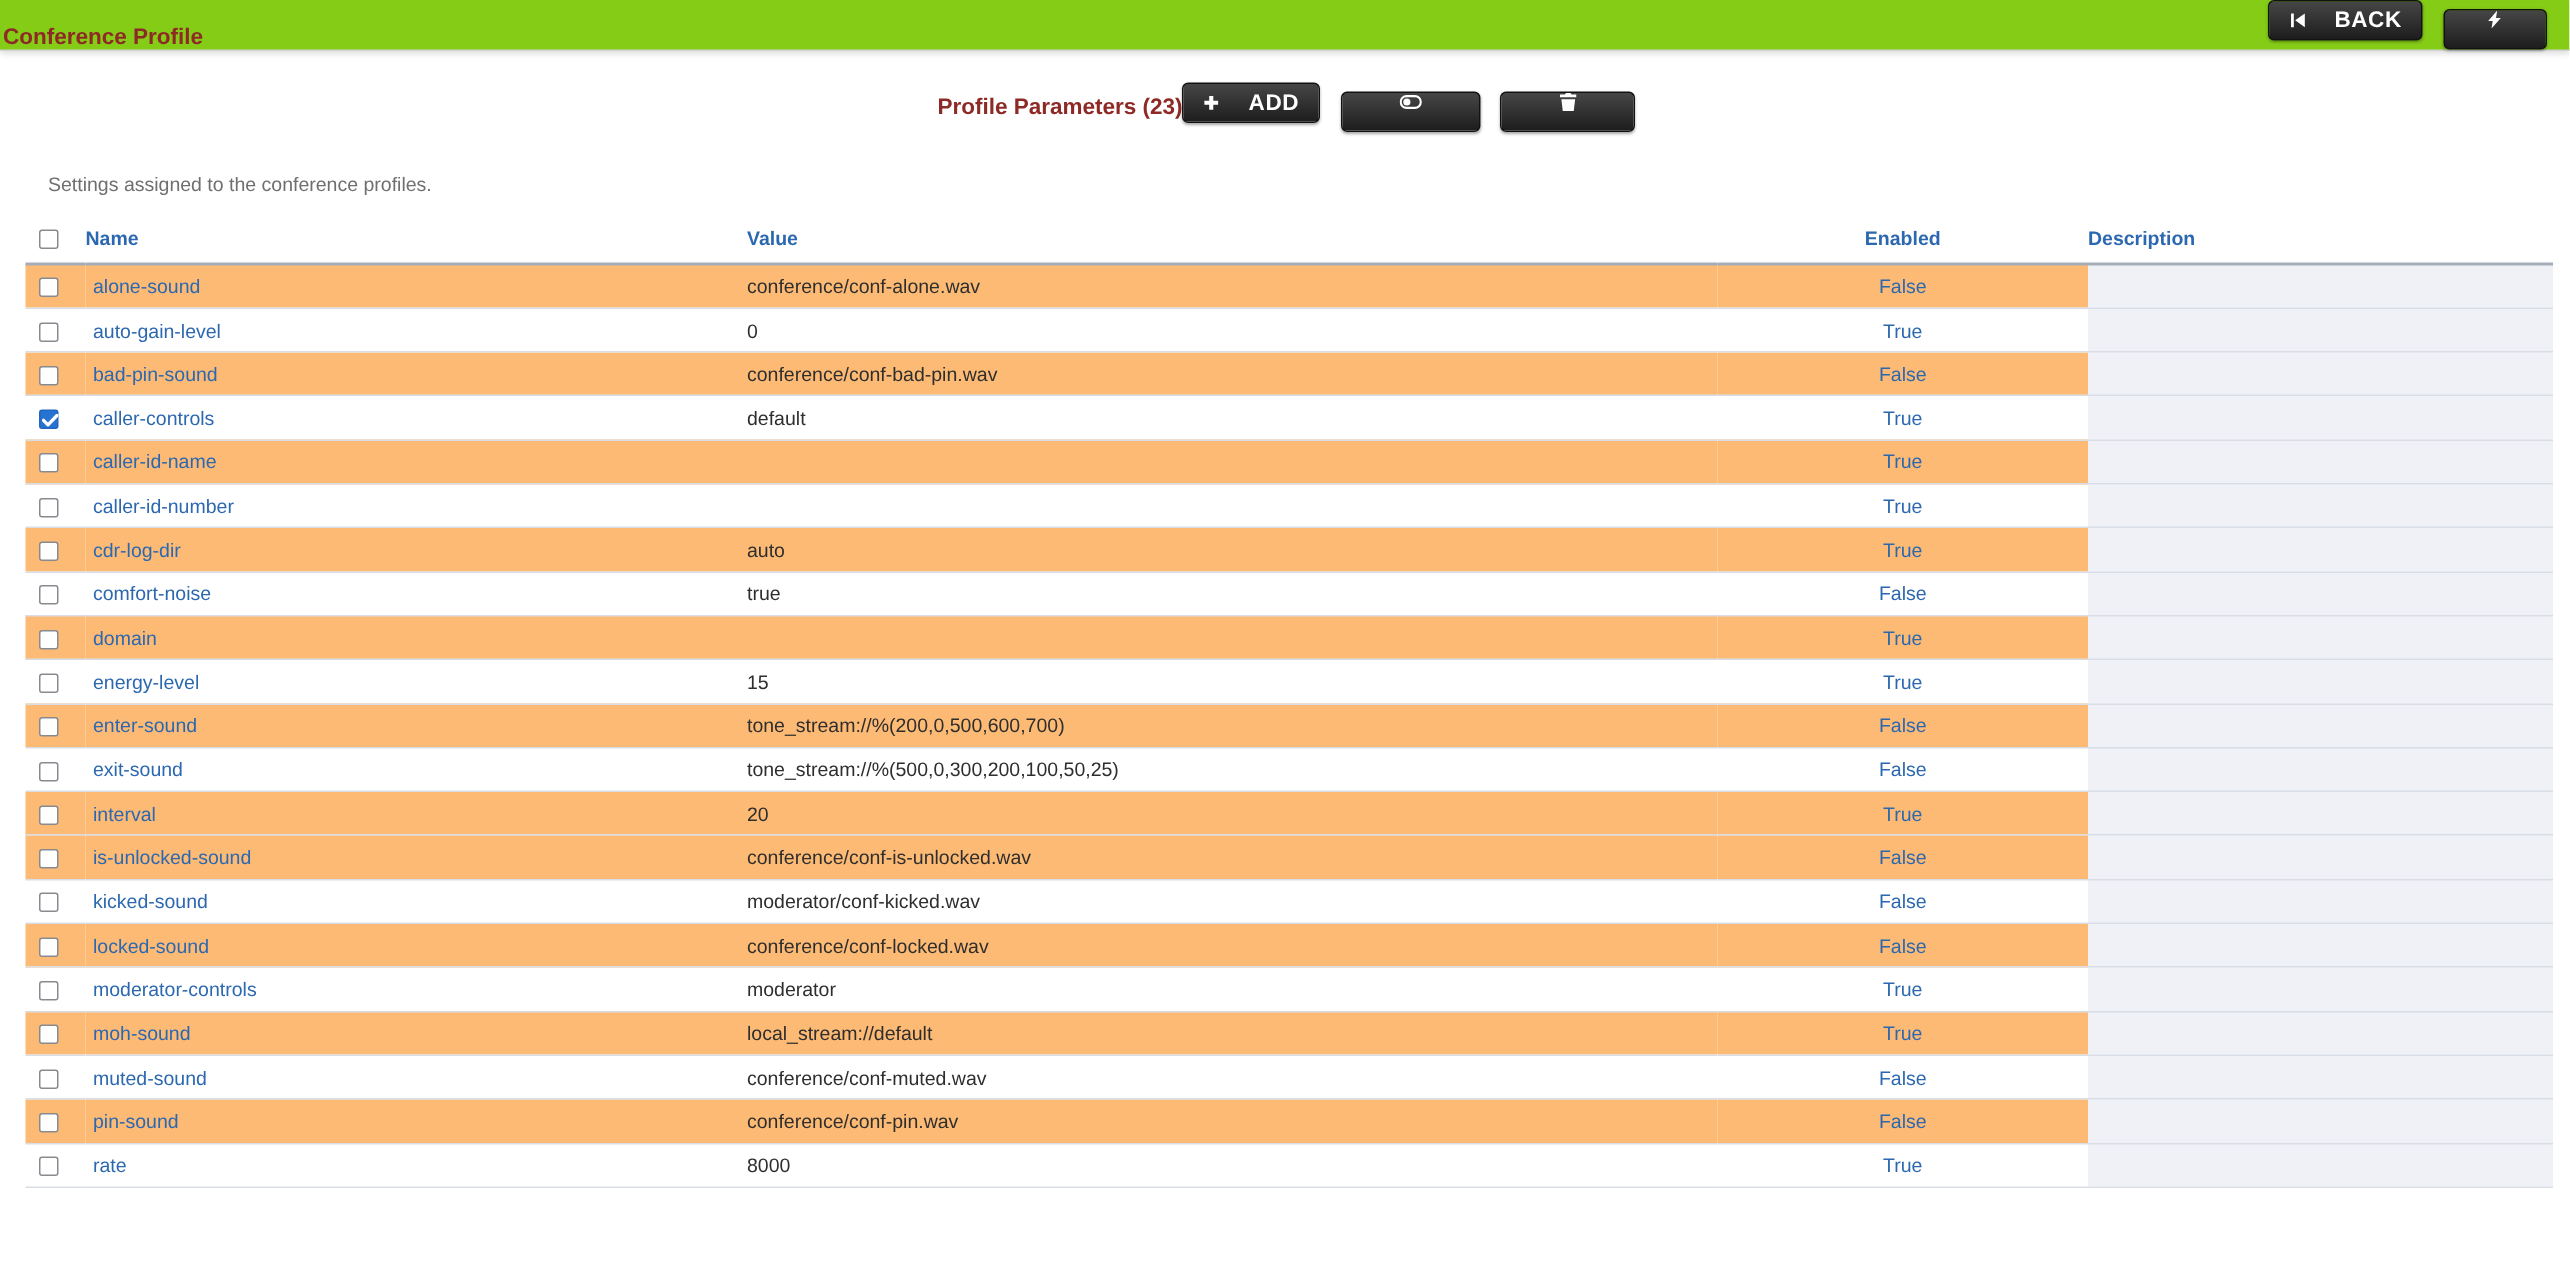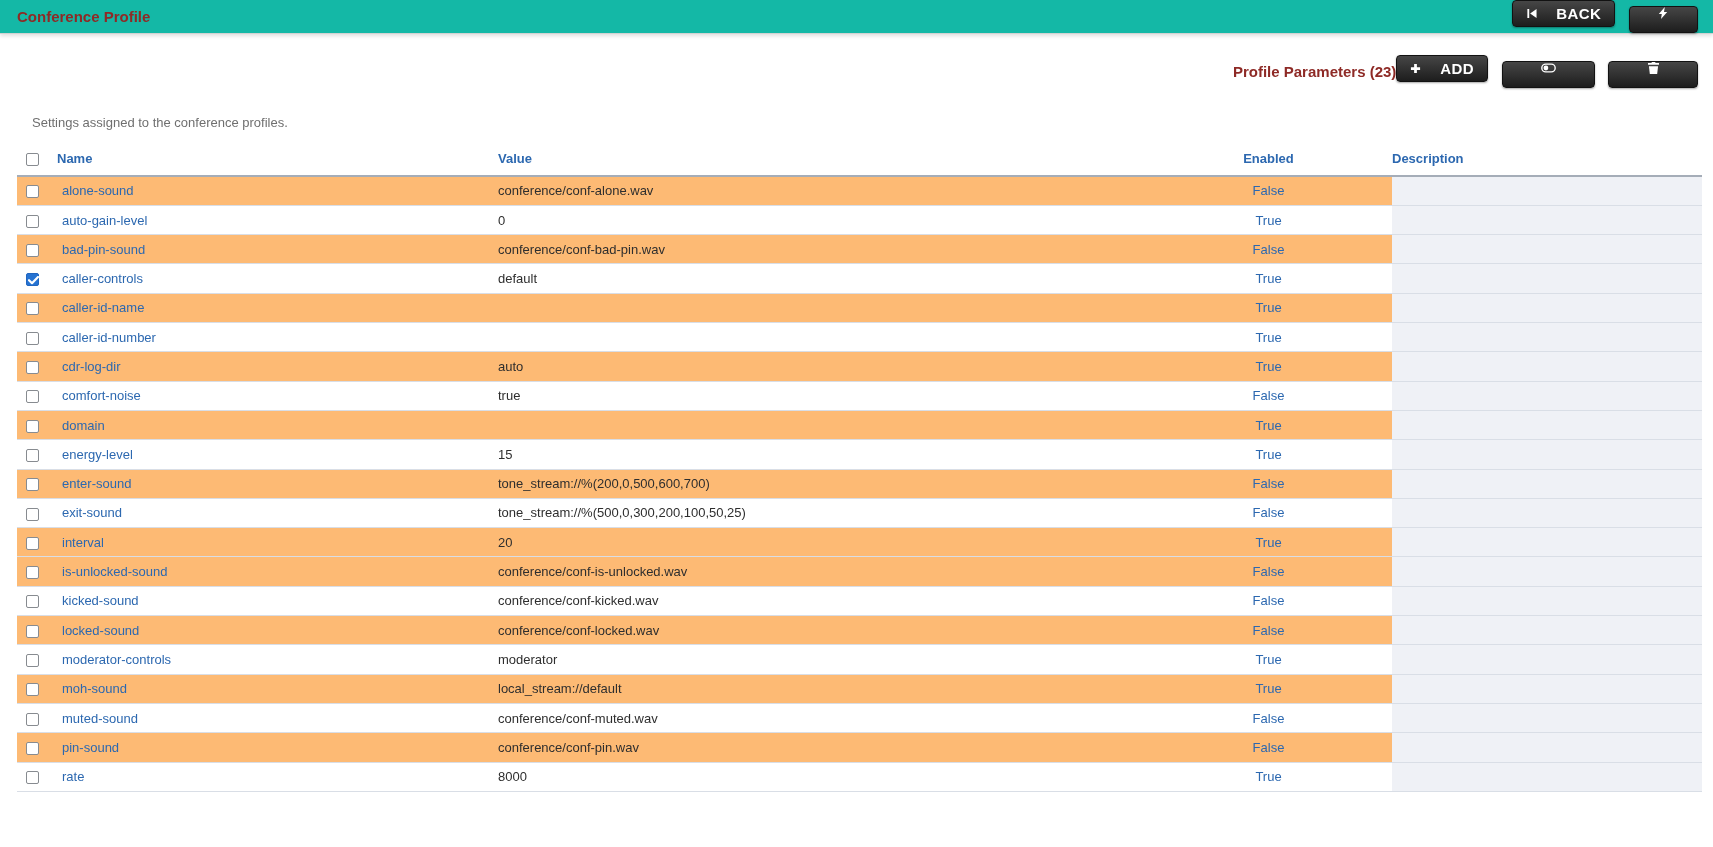"Conference Profile" .topbar { align-items: center -> flex-end; background: #14b8a6 -> #84cc16; padding: 0 15px 0 17px -> 0 15px 0 2px }
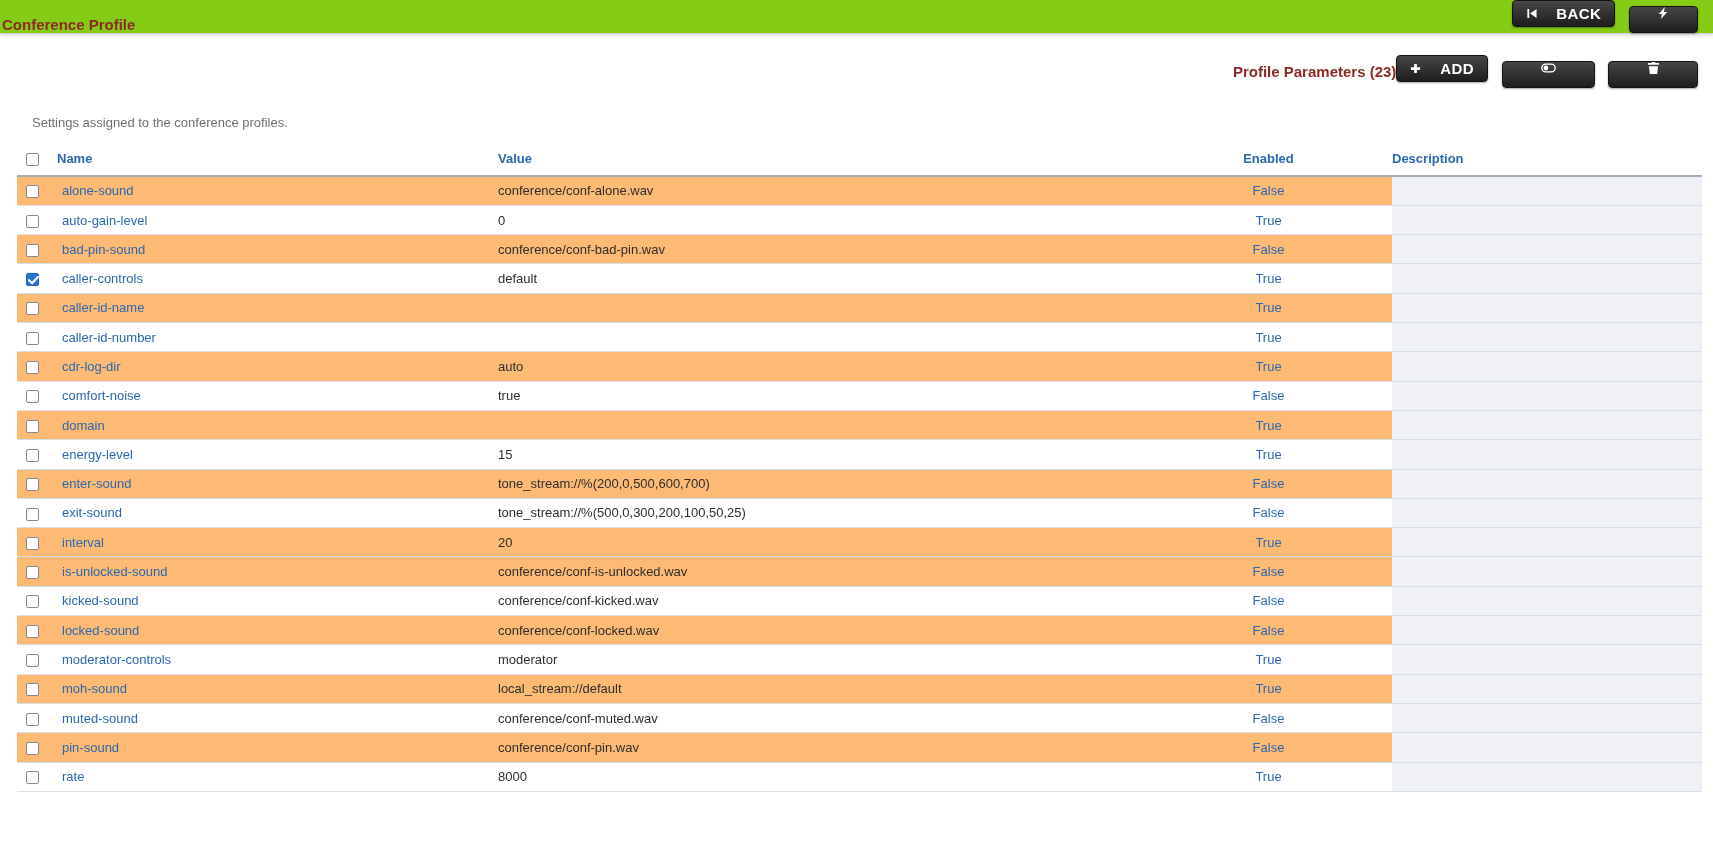"Profile Parameters (23)" .section-head { justify-content: flex-end -> center }
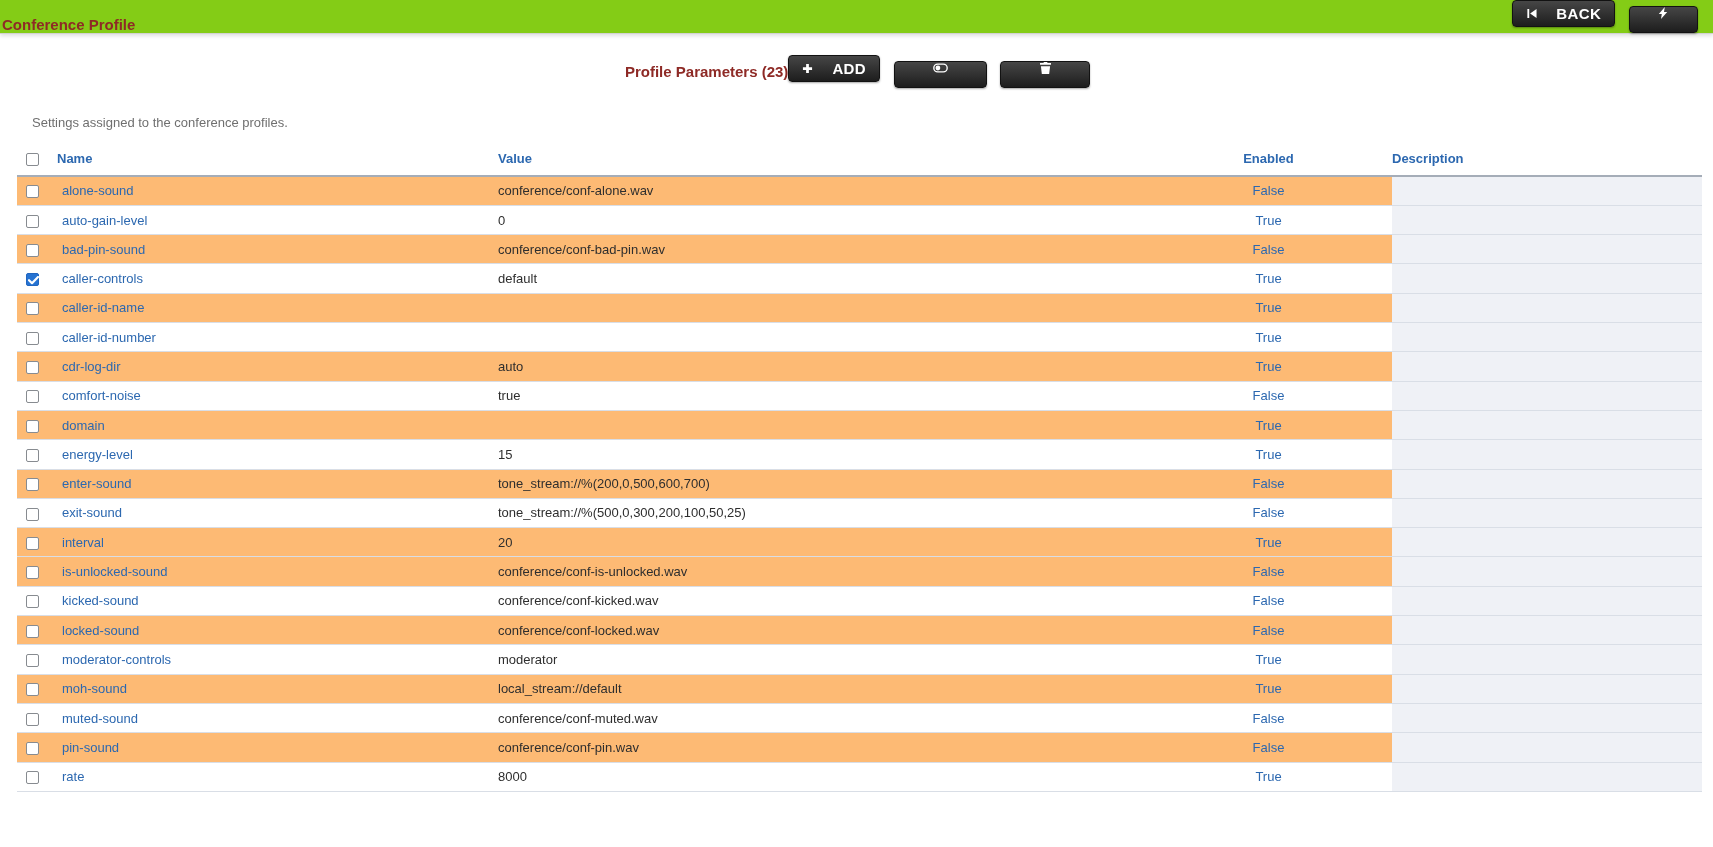"conference/conf-kicked.wav" td.c-value { text: conference/conf-kicked.wav -> moderator/conf-kicked.wav }
